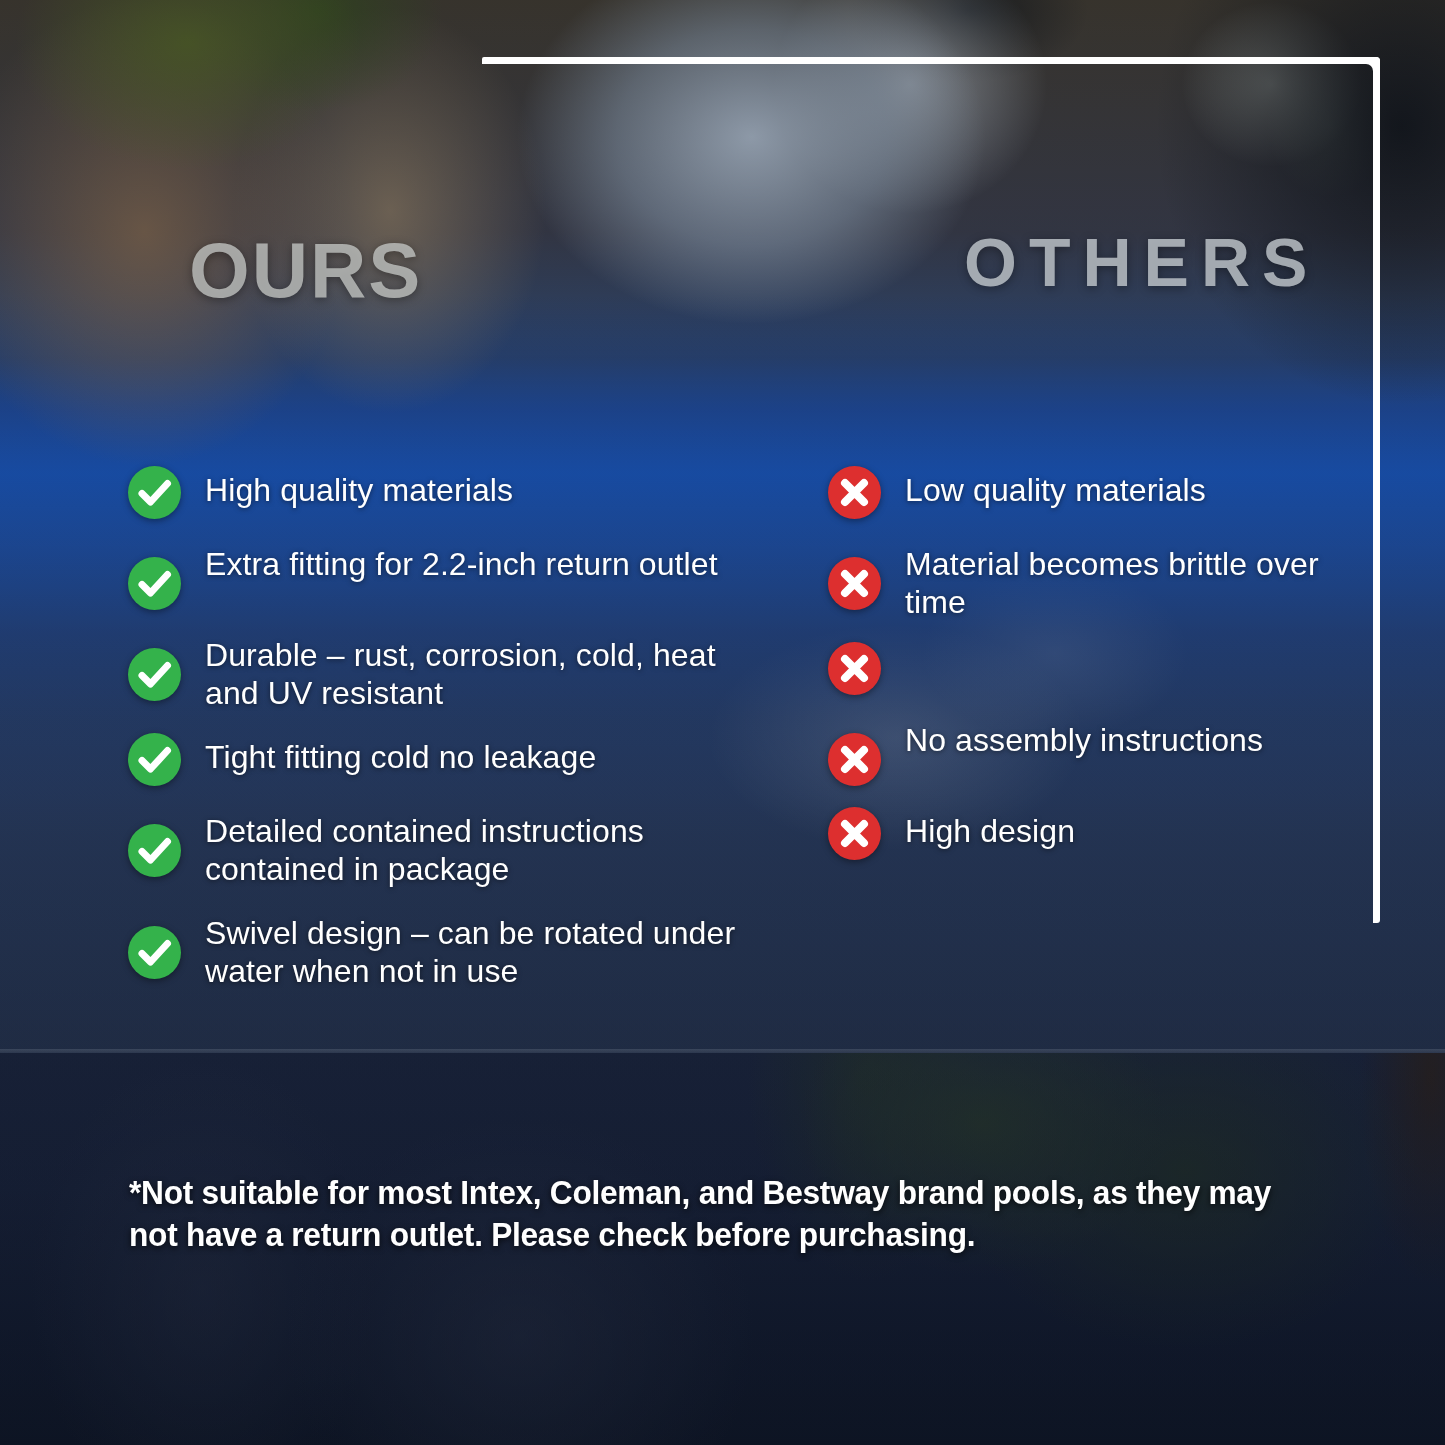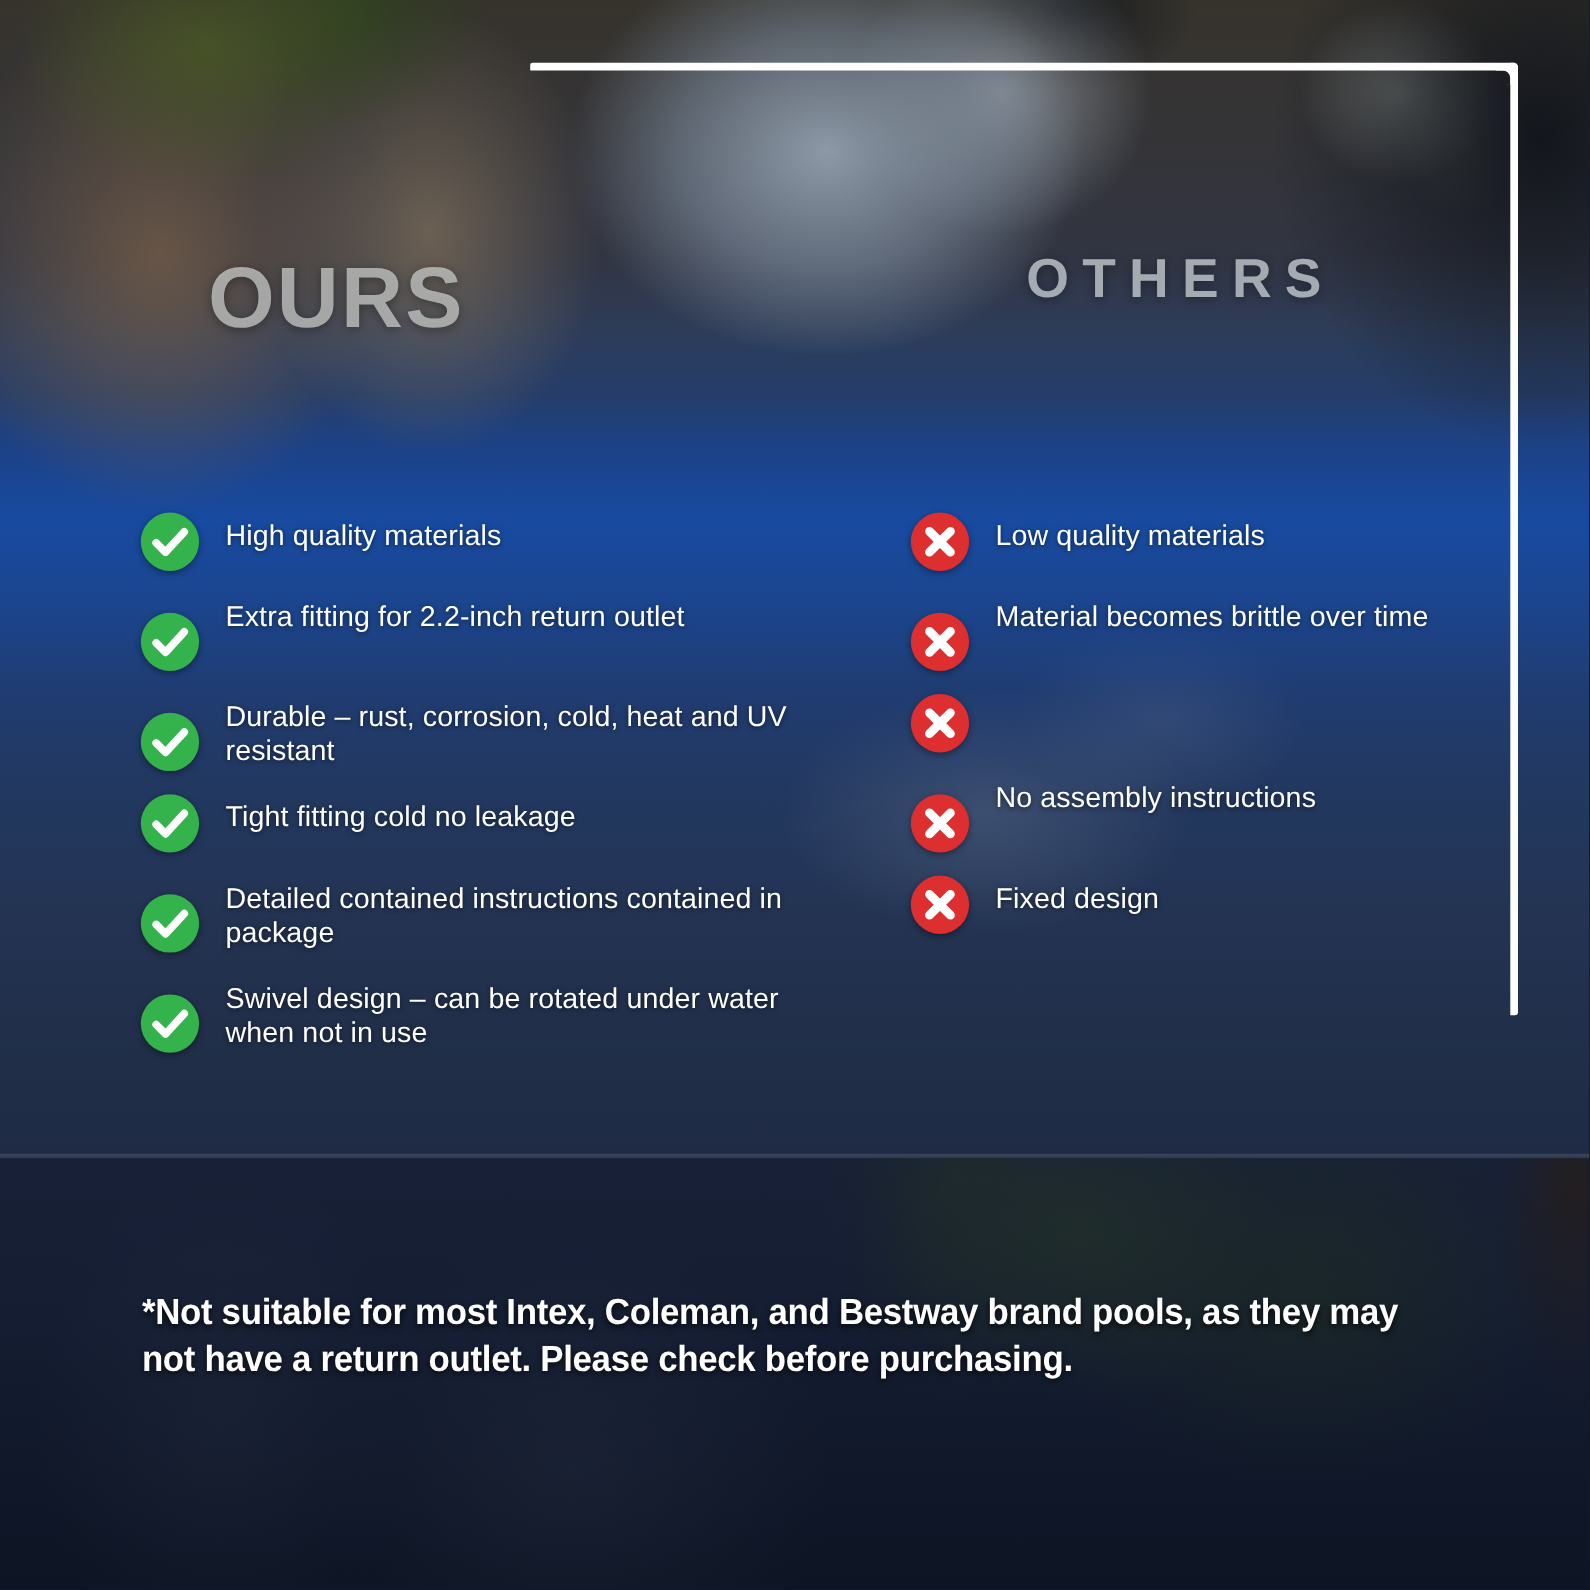"OTHERS" #heading-others { font-size: 50px -> 68px; left: 933px -> 964px }
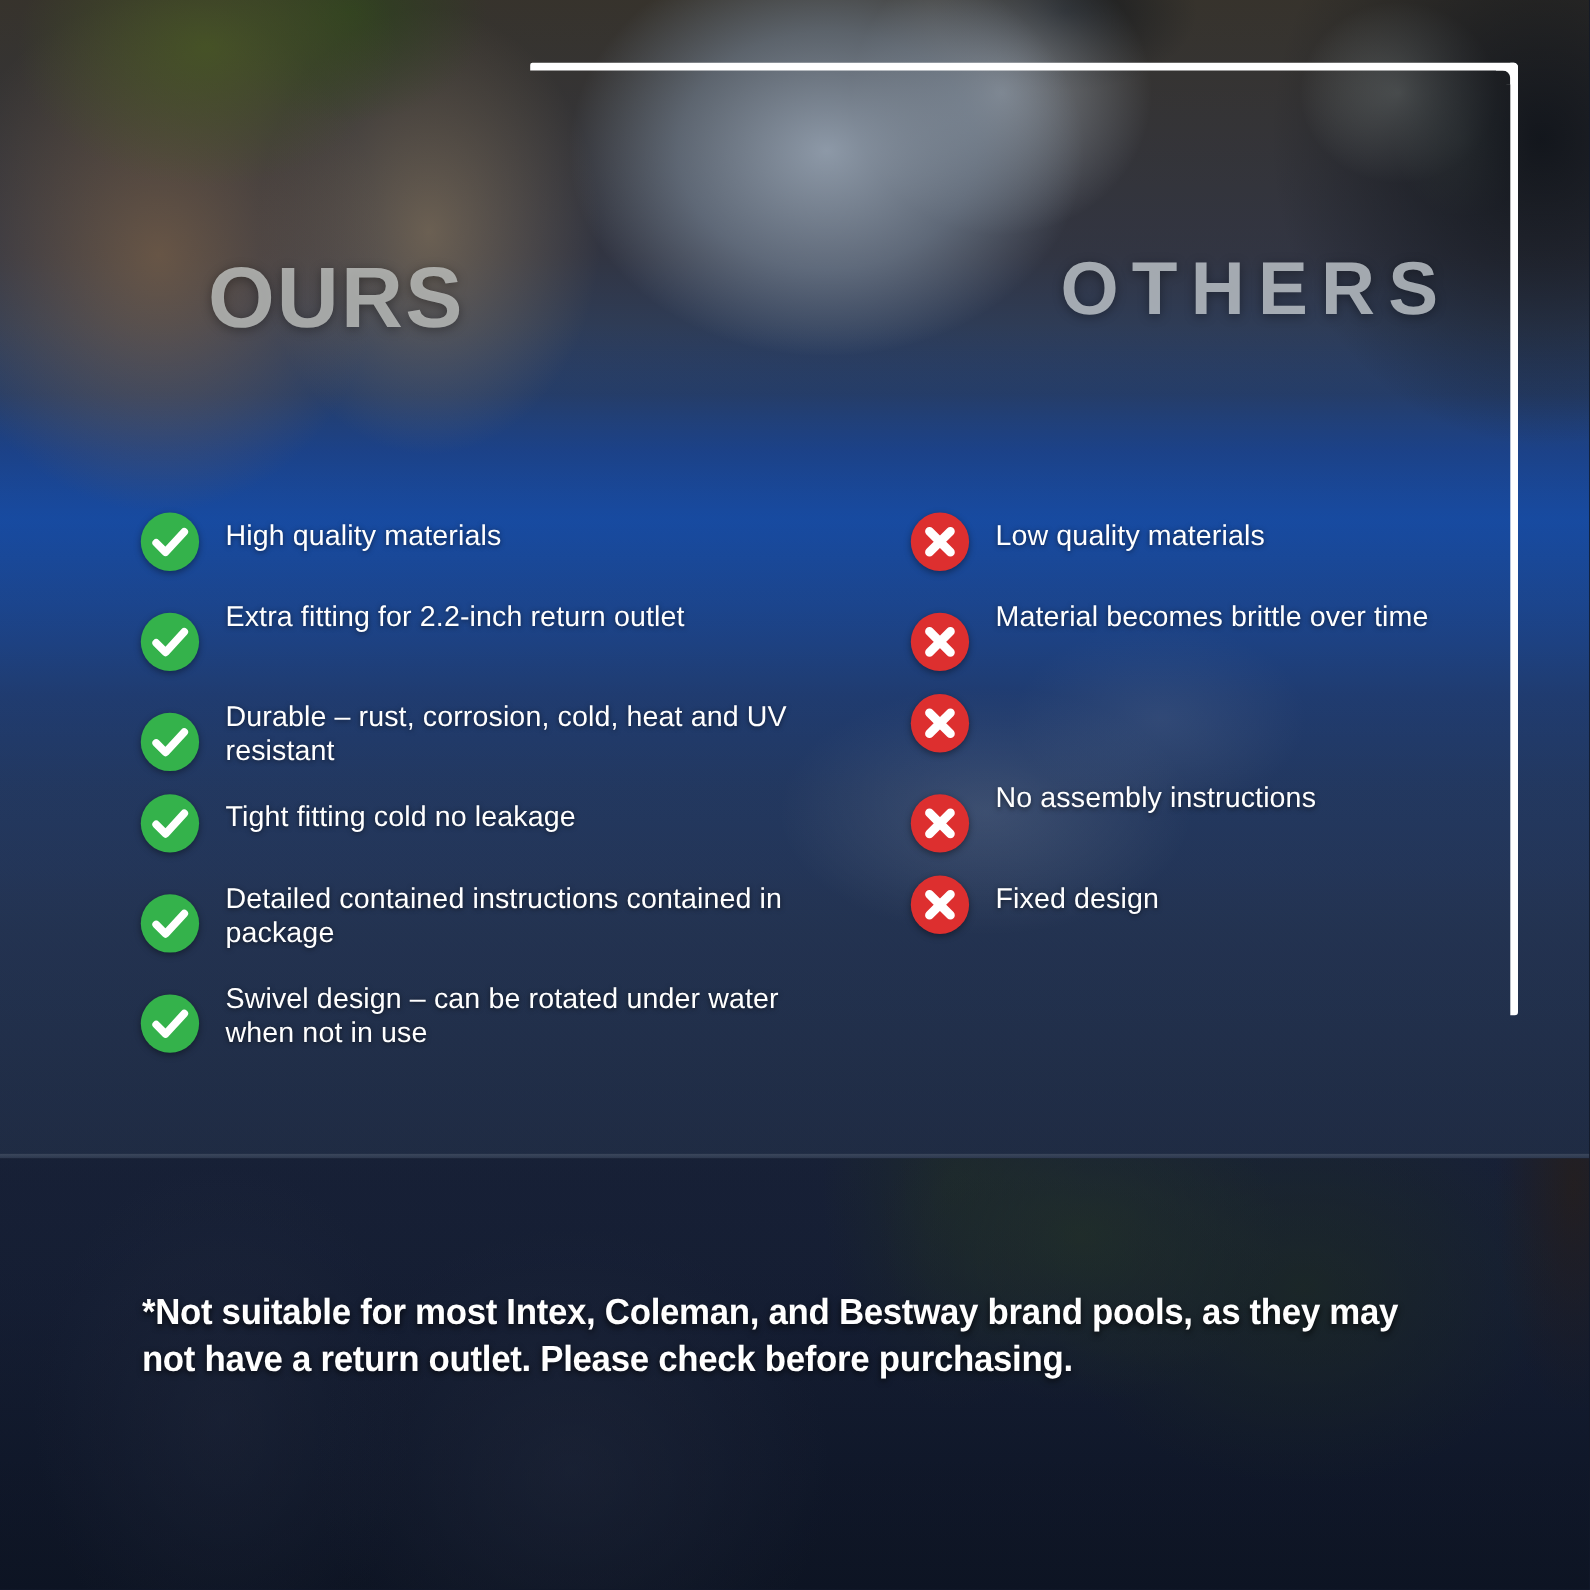"High quality materials" .feature-text { font-size: 26px -> 32px }
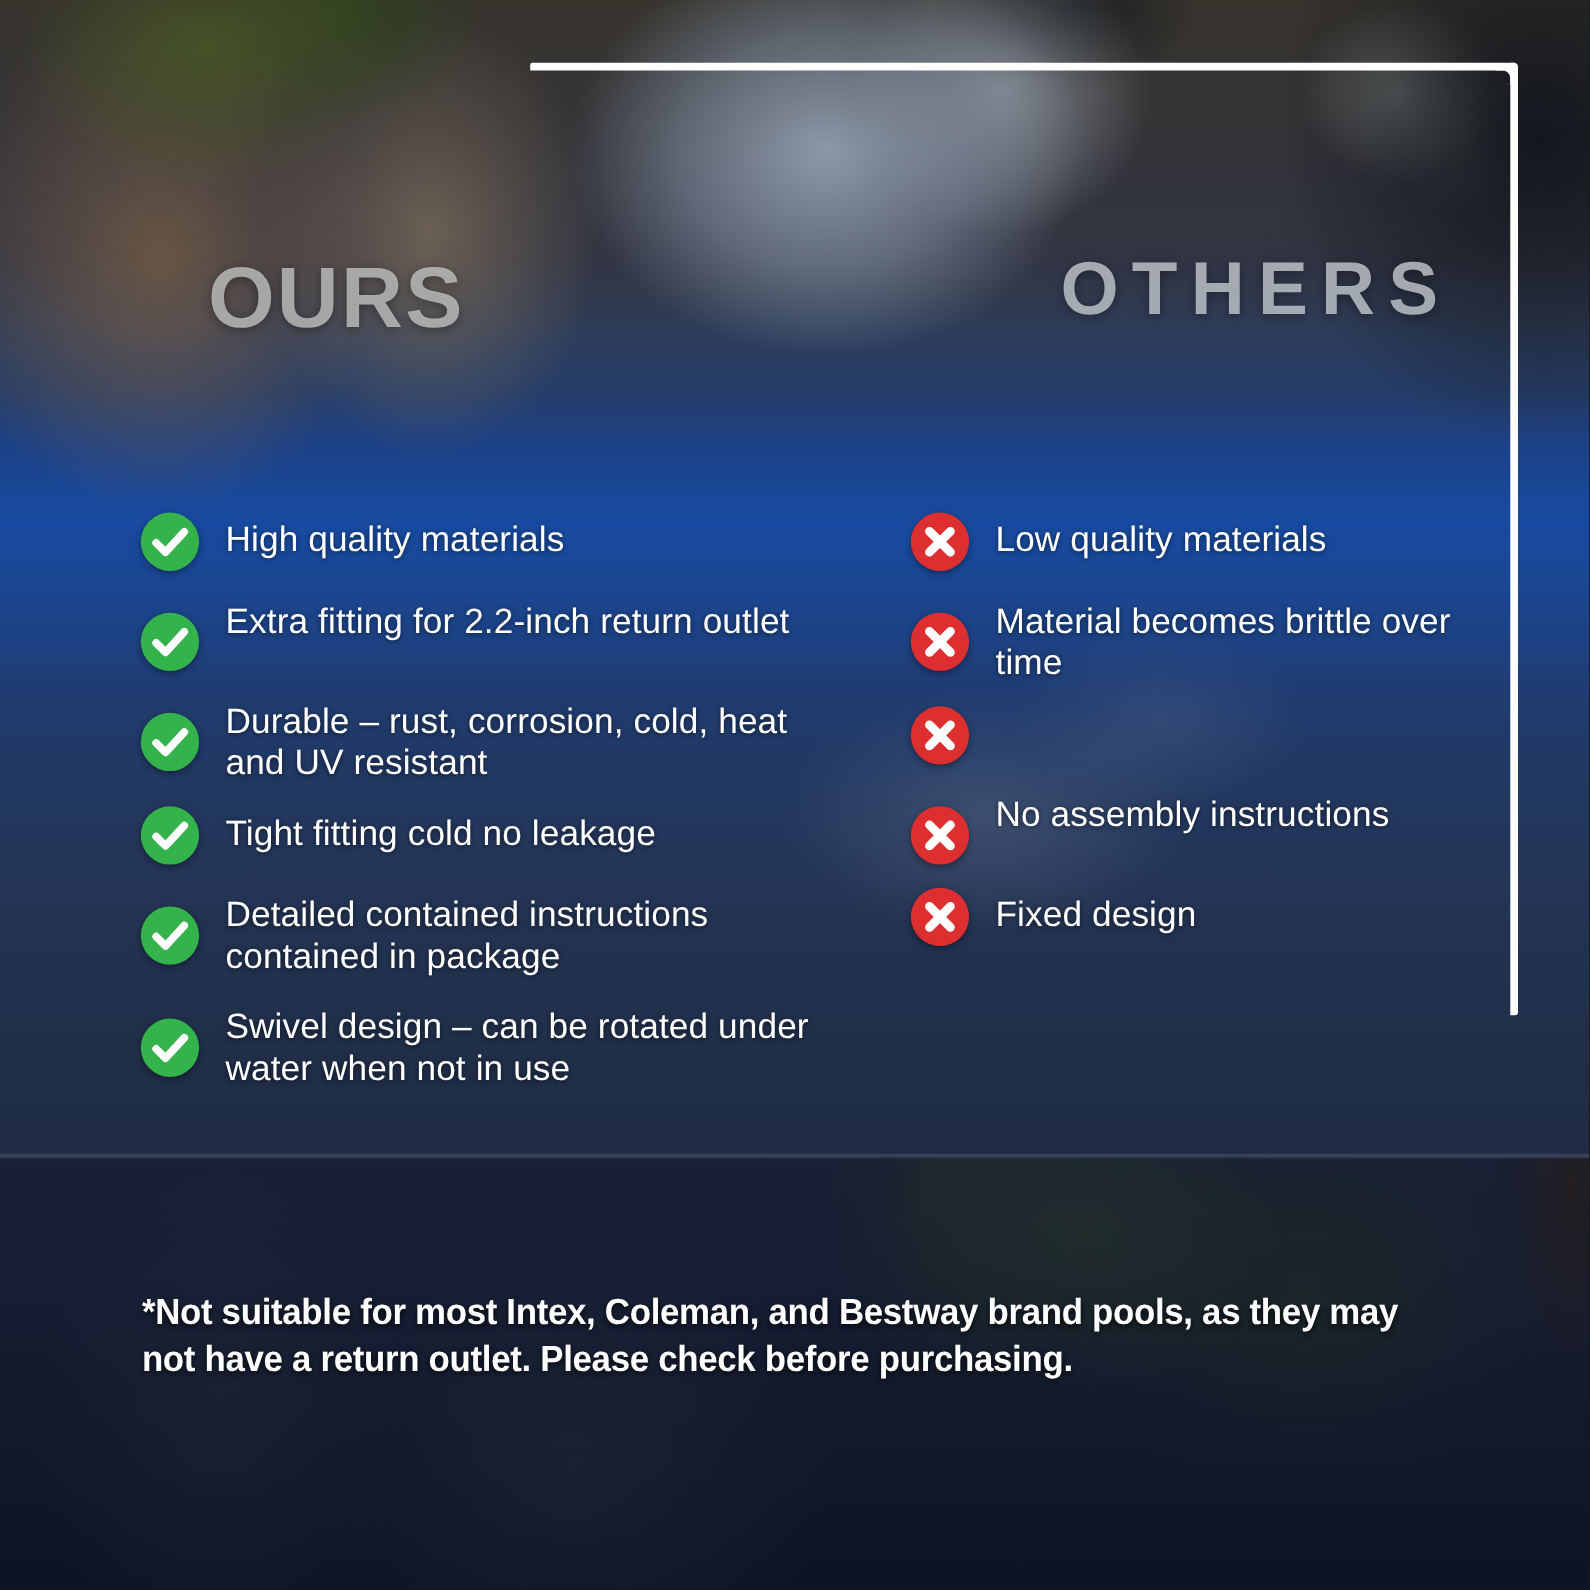"Fixed design" div.feature-text { text: Fixed -> High }
